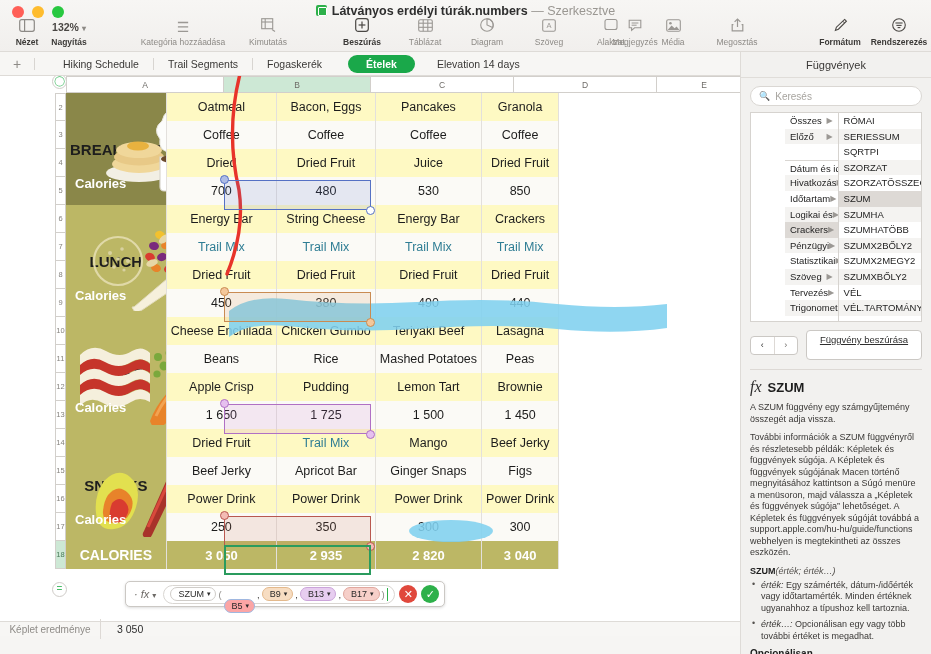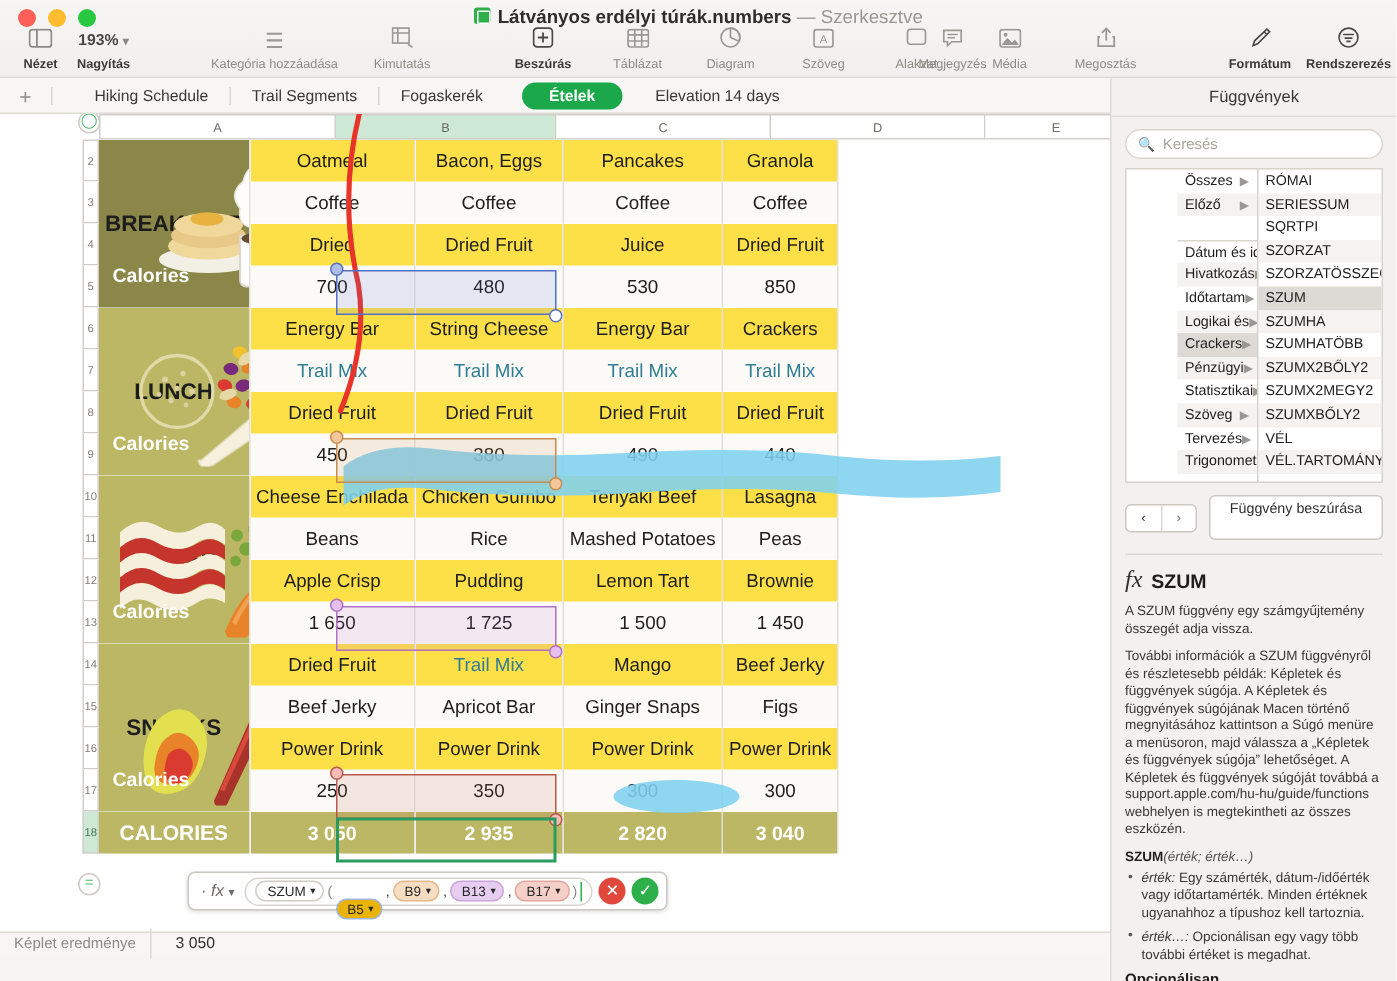"193%" span { text: 193% -> 132% }
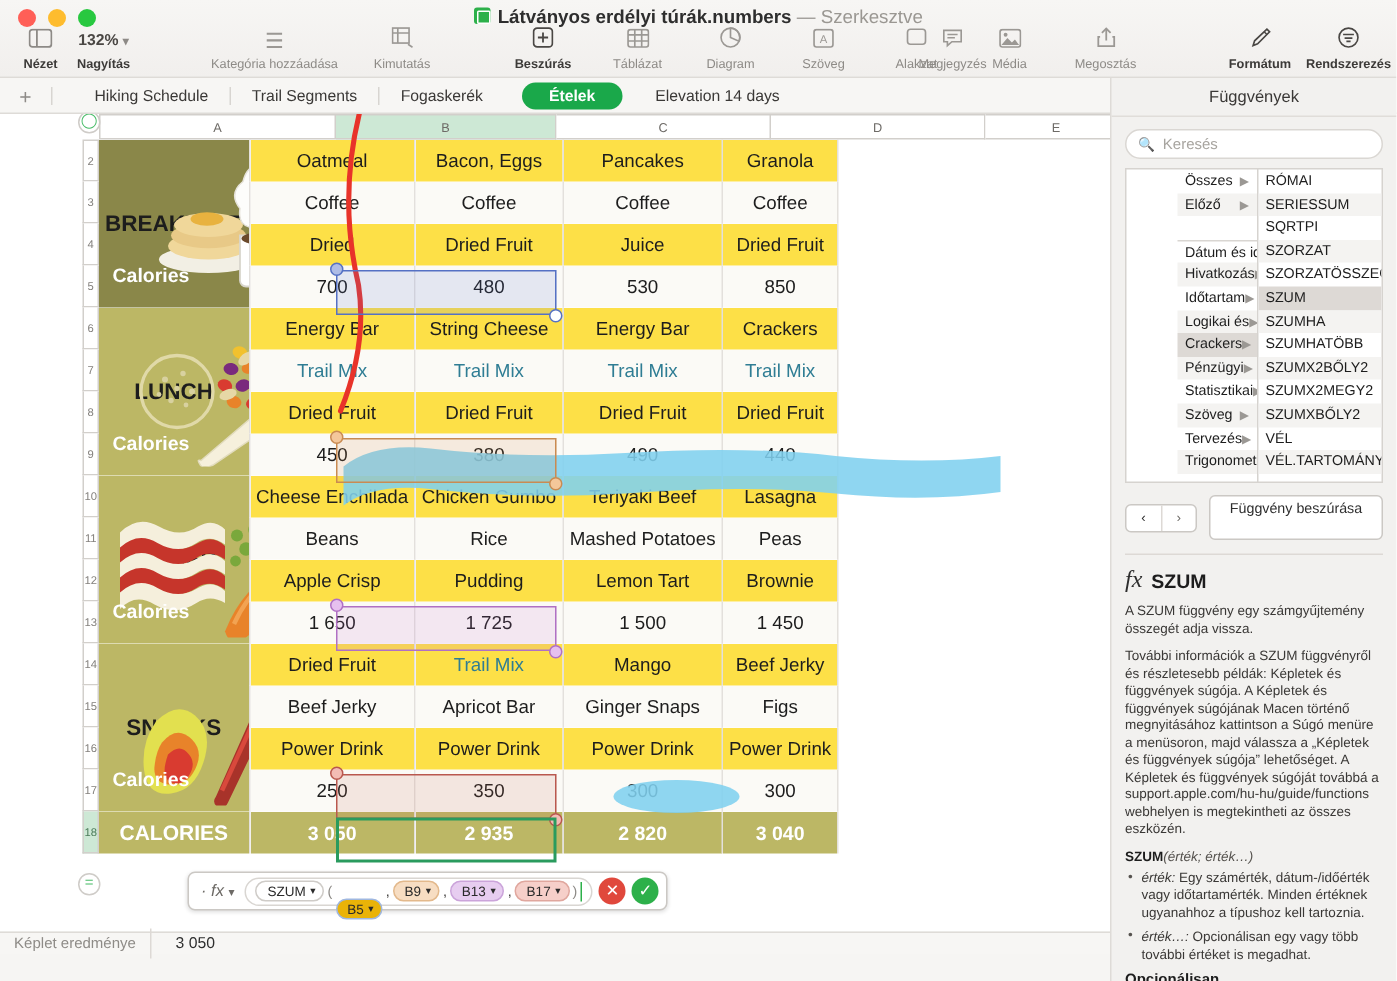"Oatmeal" tr.shadeA td.data { background: #fde047 -> #fef9c3 }
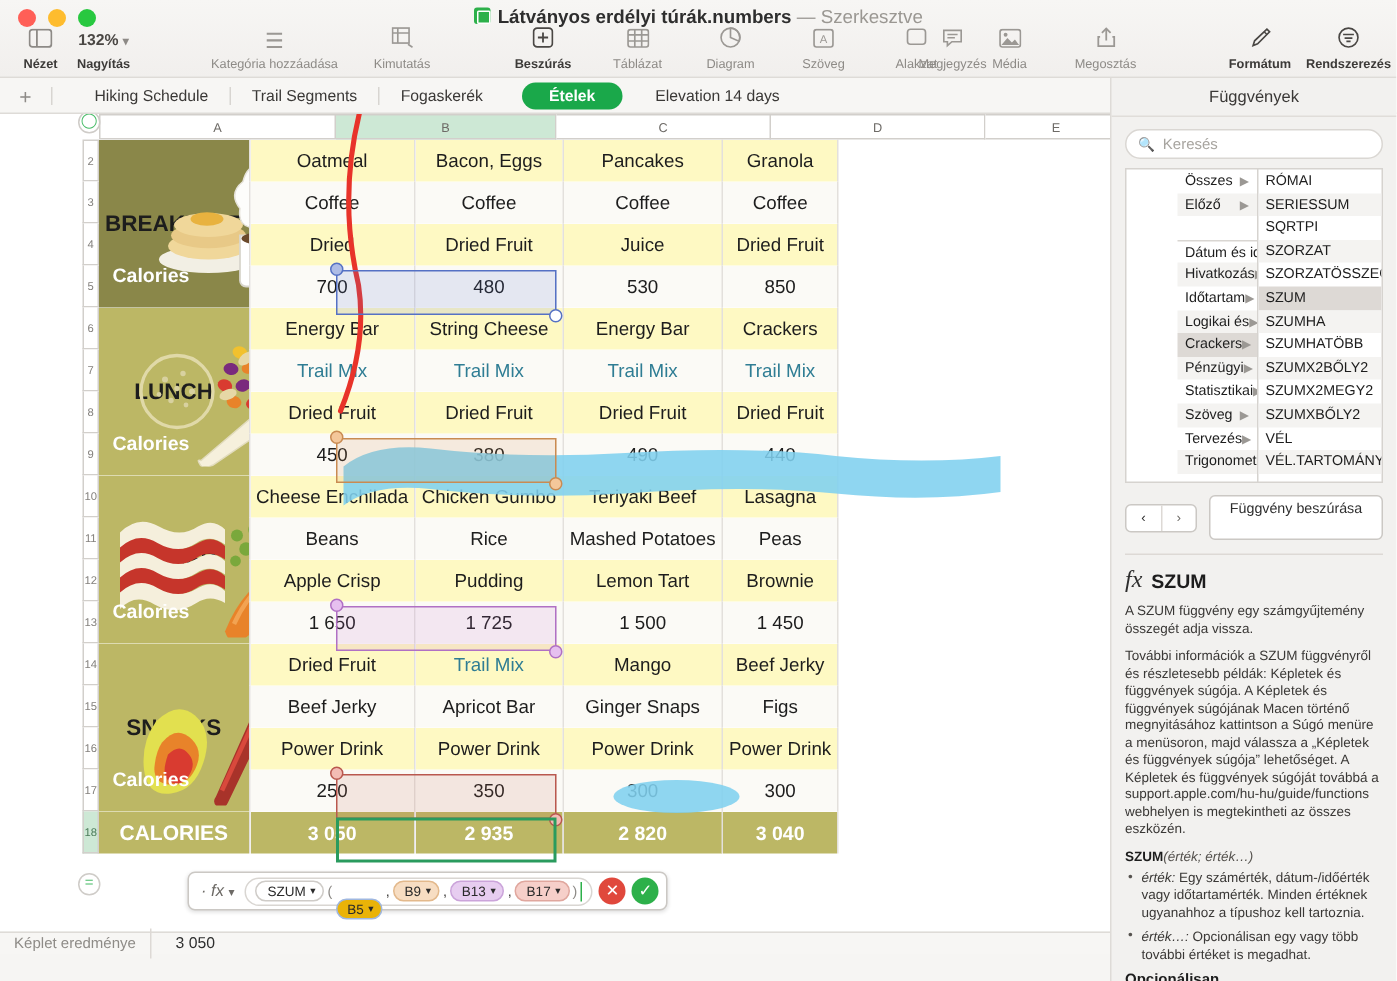"Függvény beszúrása" .insert-btn { text-decoration: none -> underline }
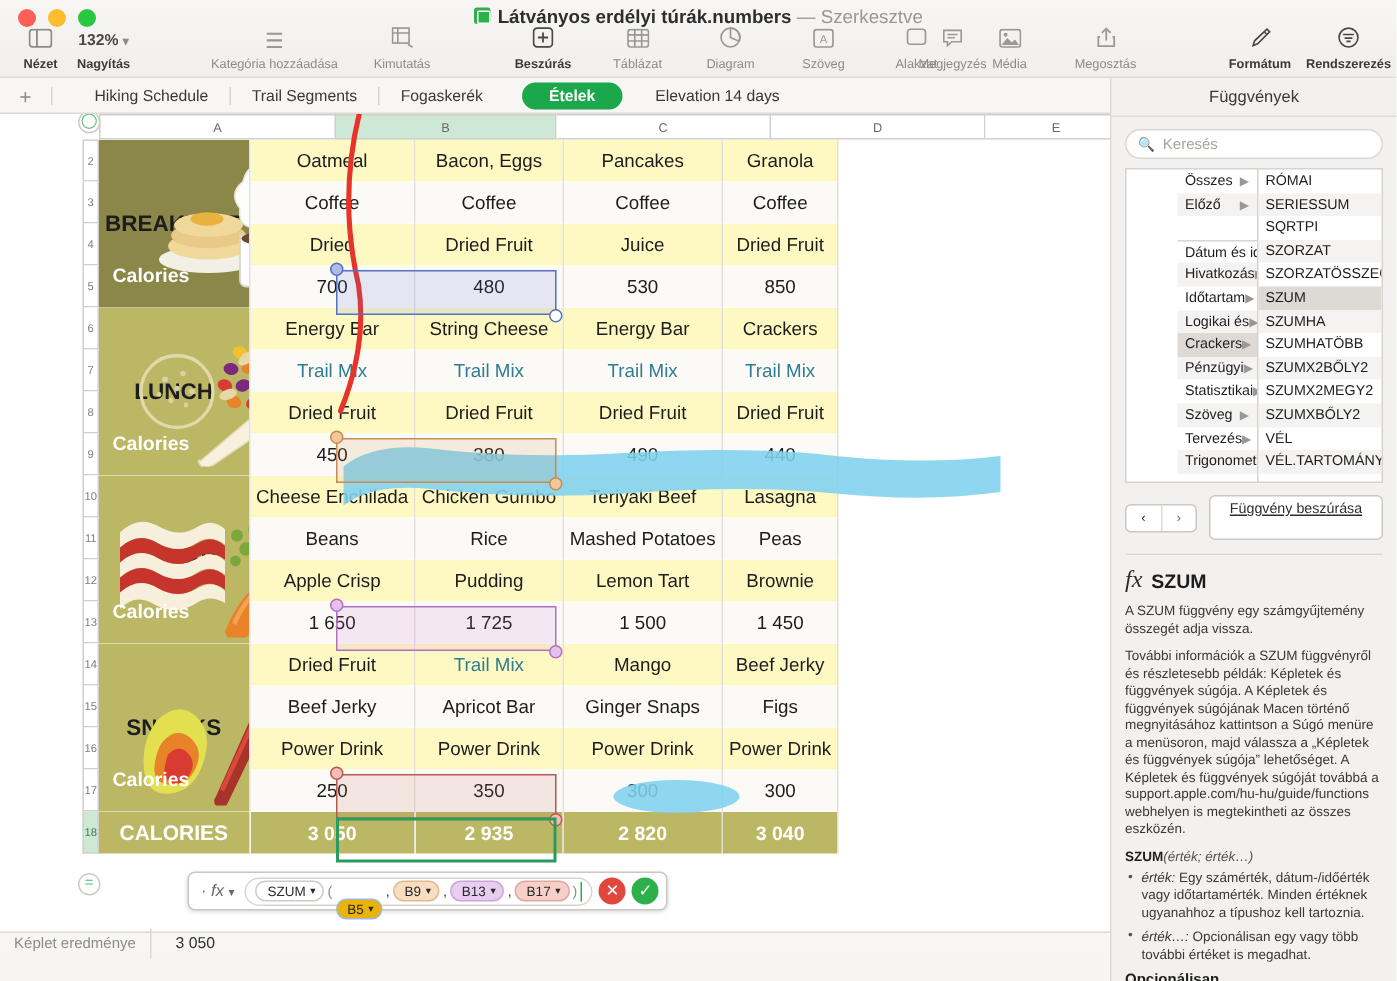"B5" .token.b5 { background: #eab308 -> #fca5a5 }
